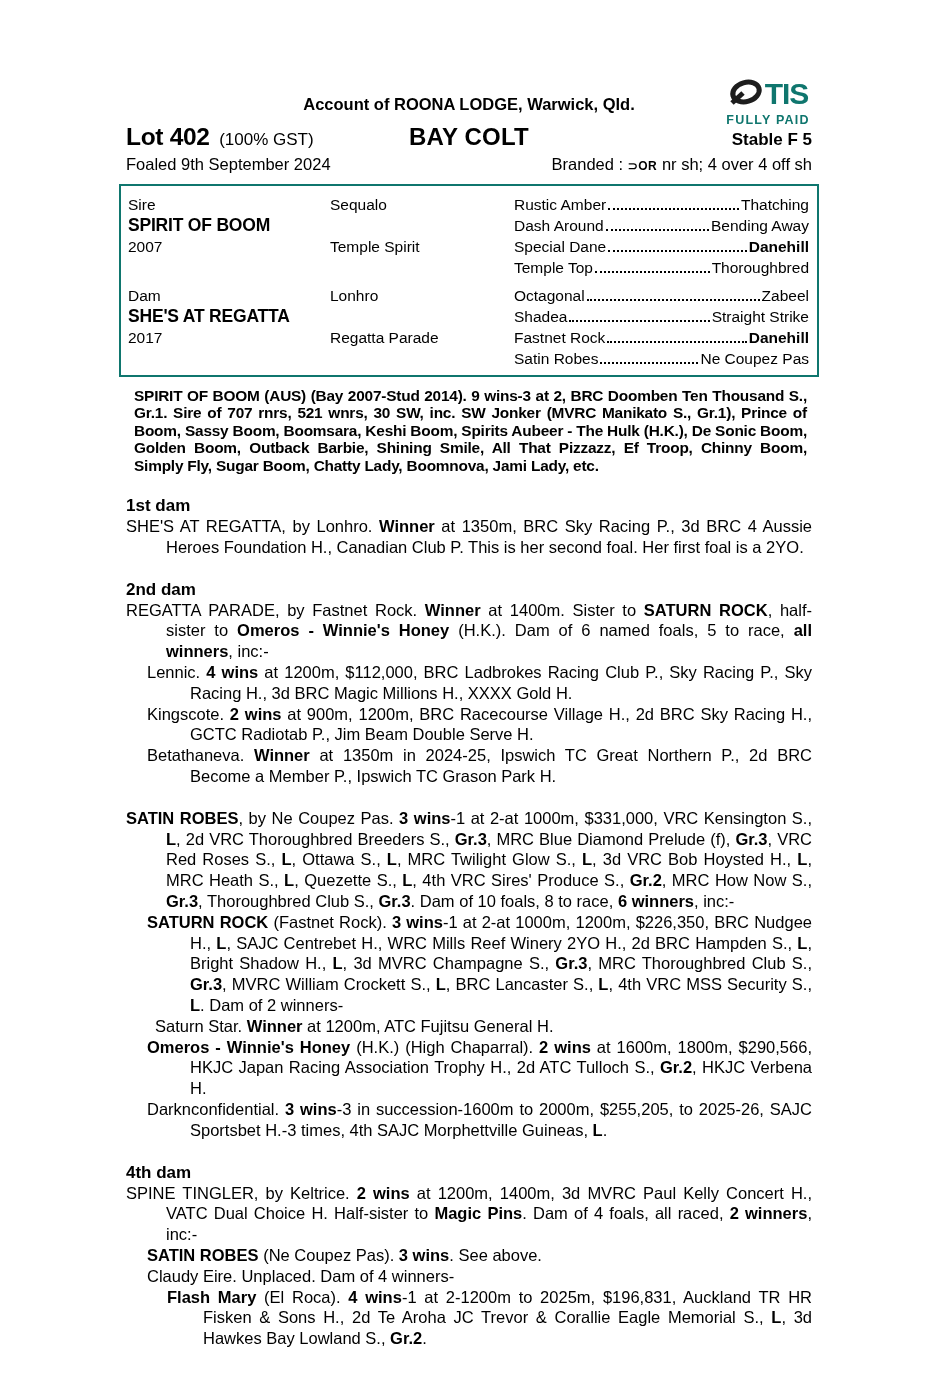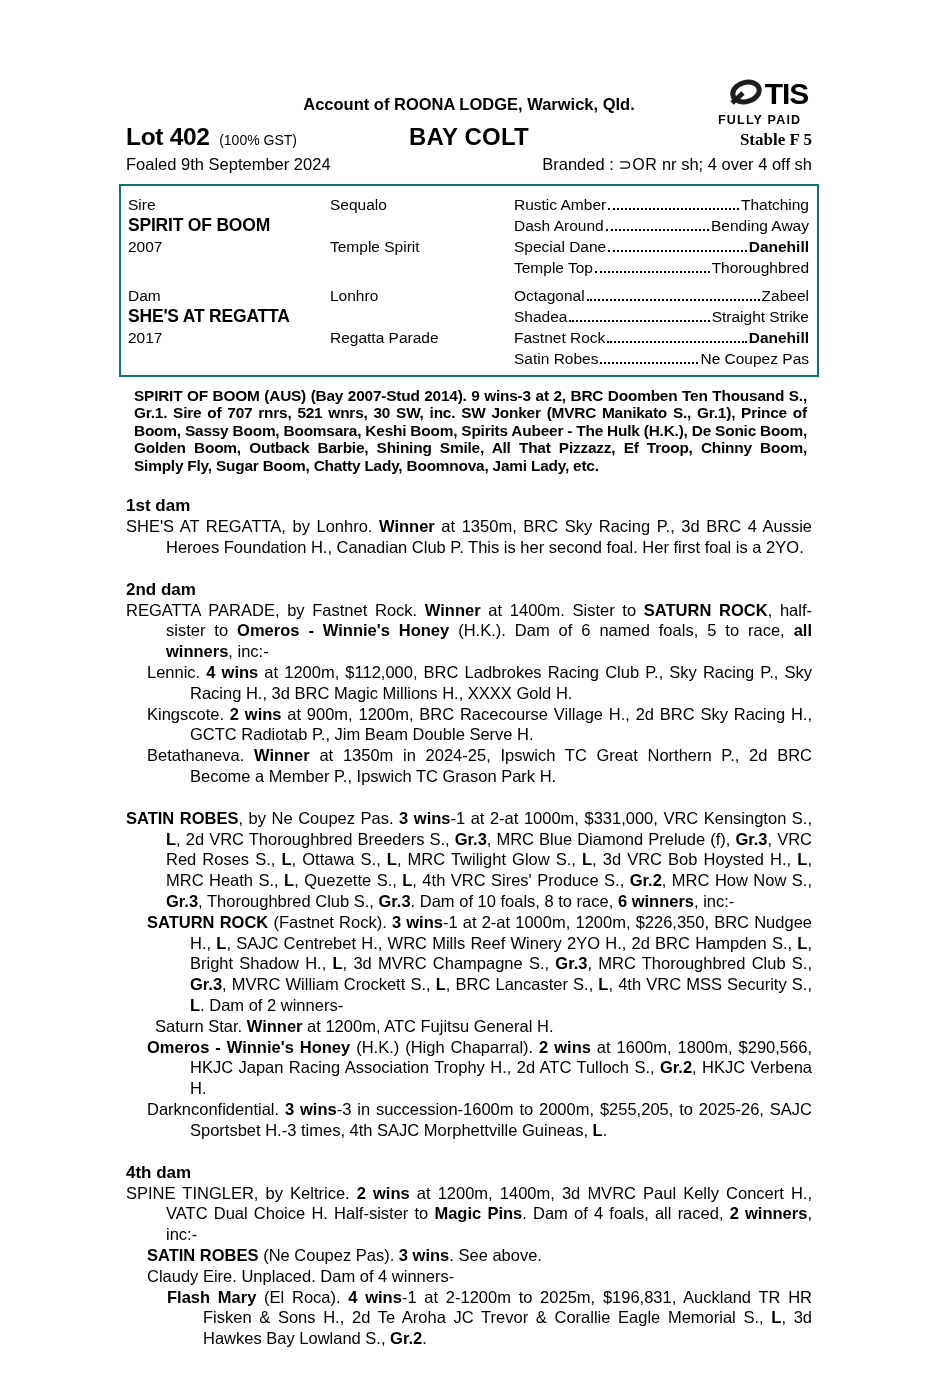"TIS" .logo { color: #000000 -> #0f766e; text-align: none -> center }
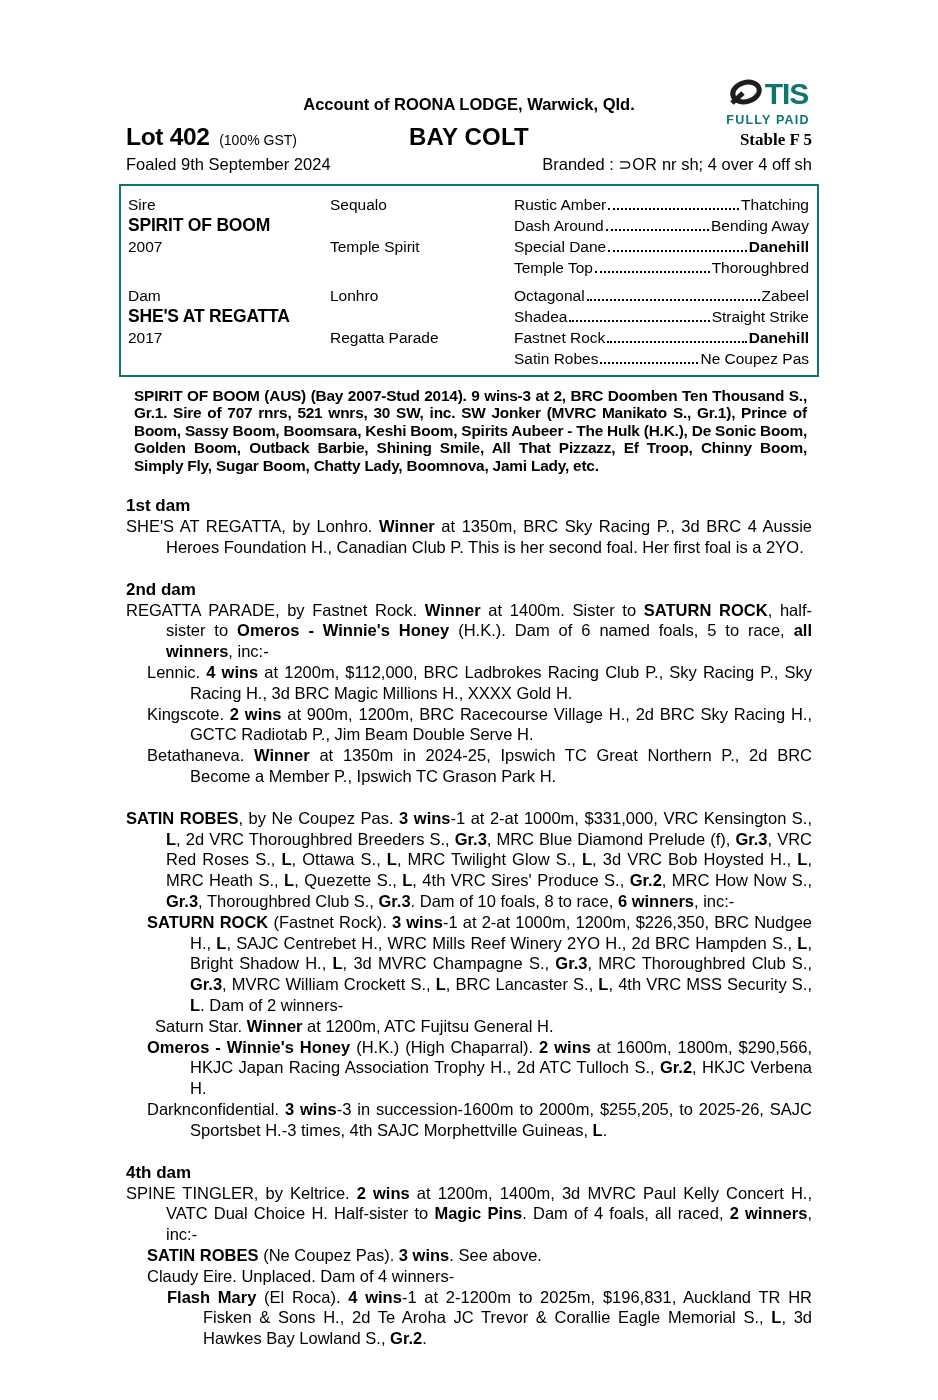"(100% GST)" .lot-gst { font-size: 14px -> 17px }
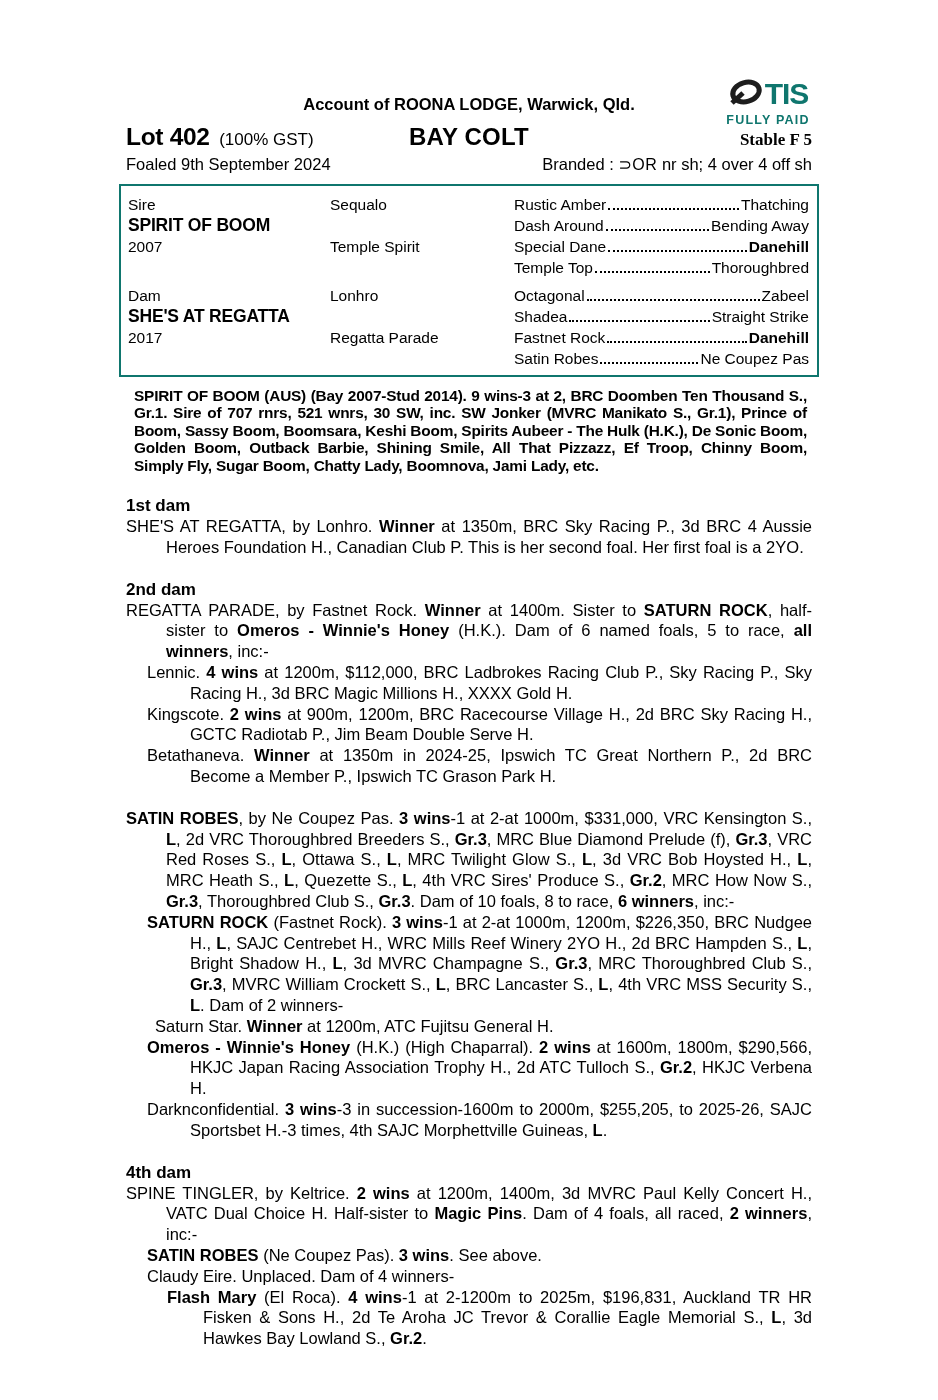"Stable F 5" .lot-right { font-family: Liberation Serif, serif -> none }
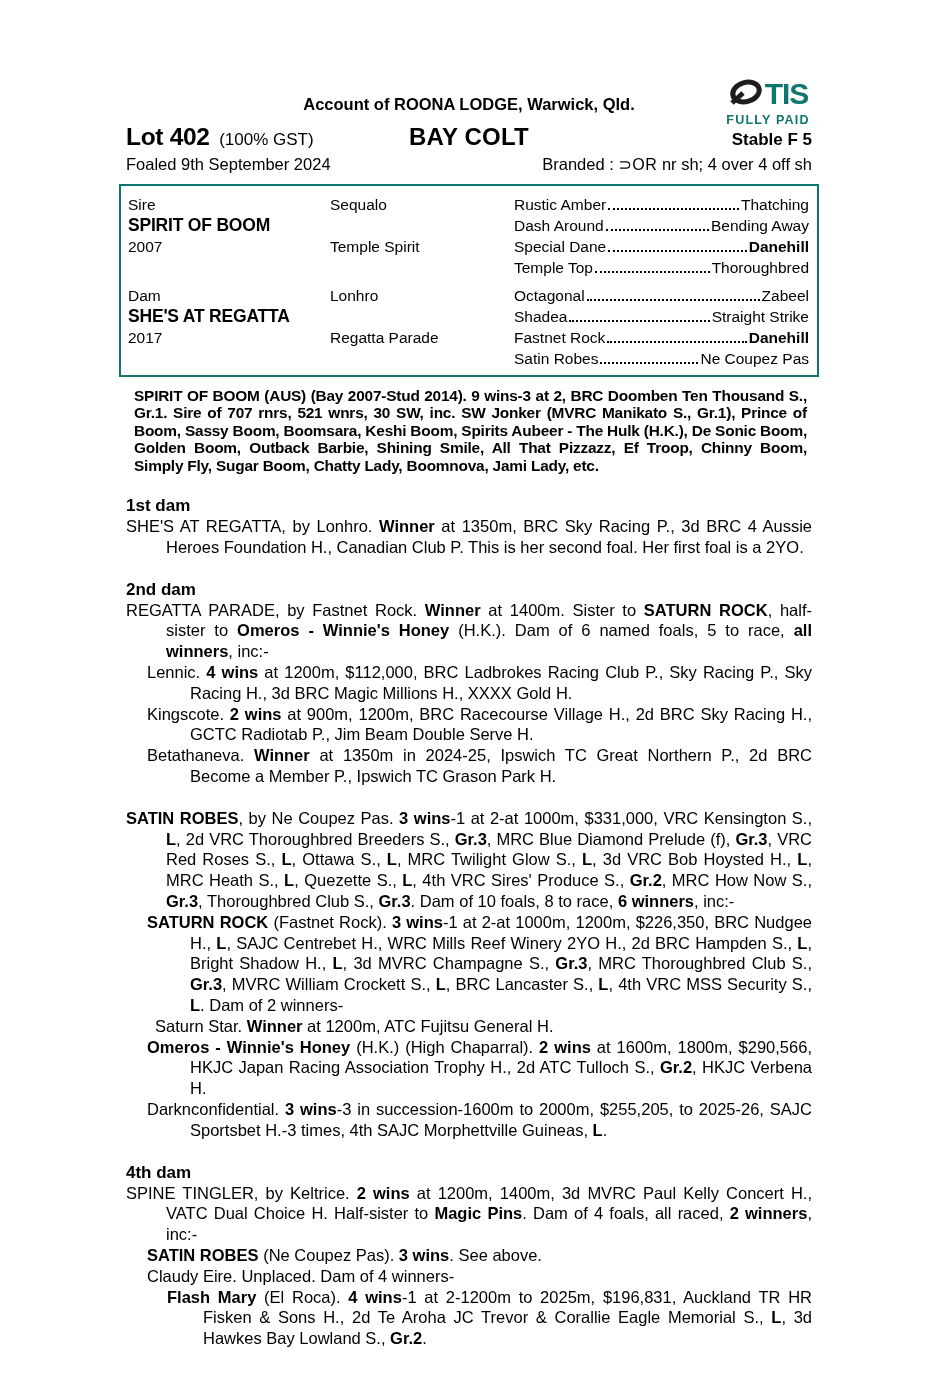"⊃OR" .brand-sym { font-size: 16px -> 12px; font-weight: normal -> bold }
